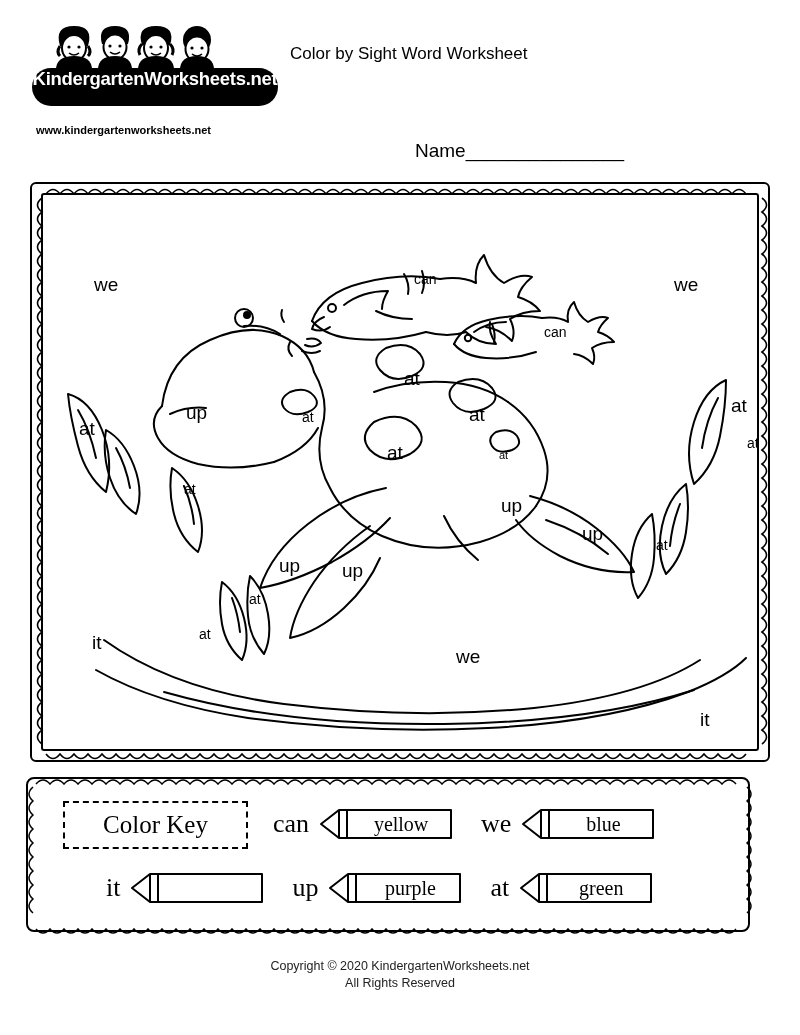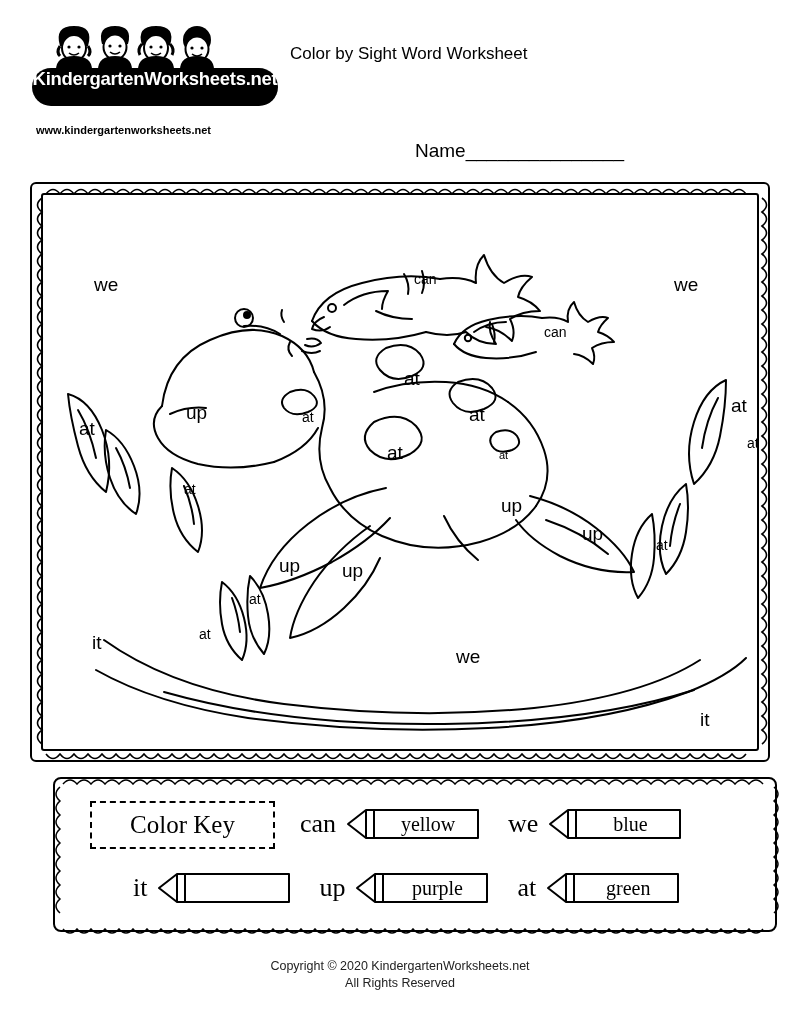"Color Key" .key-frame { left: 53px -> 26px }
